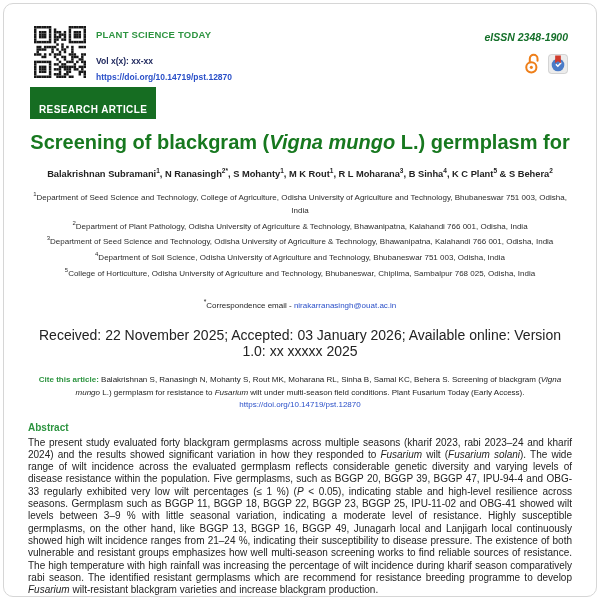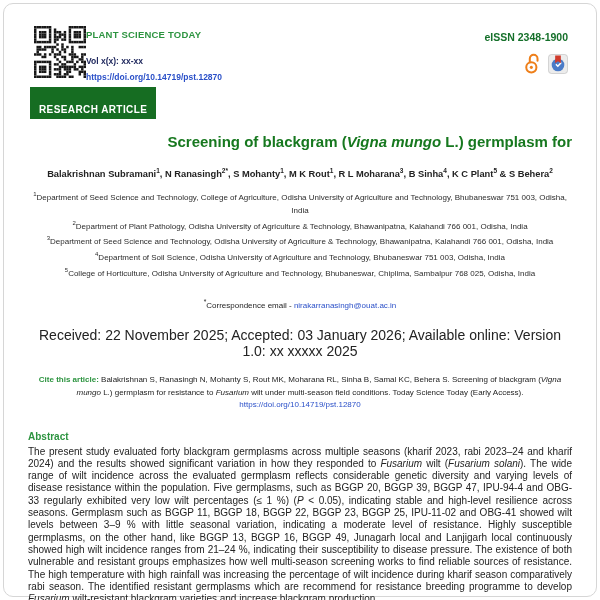"PLANT SCIENCE TODAY" .header-left { gap: none -> 10px }
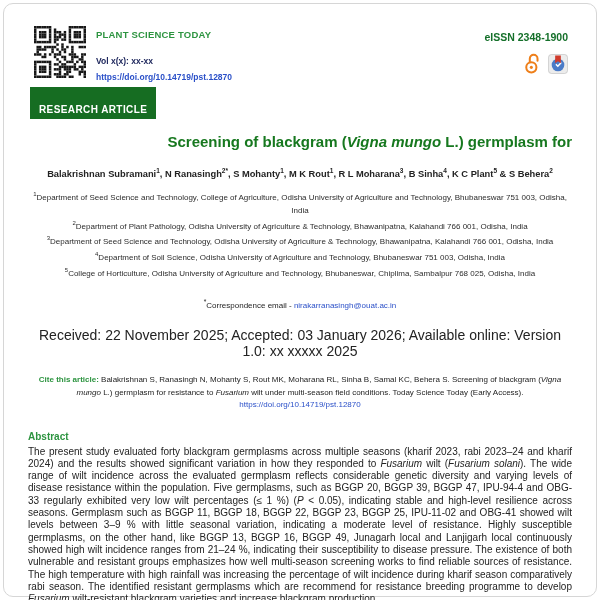"eISSN 2348-1900" .header-right { font-style: none -> italic }
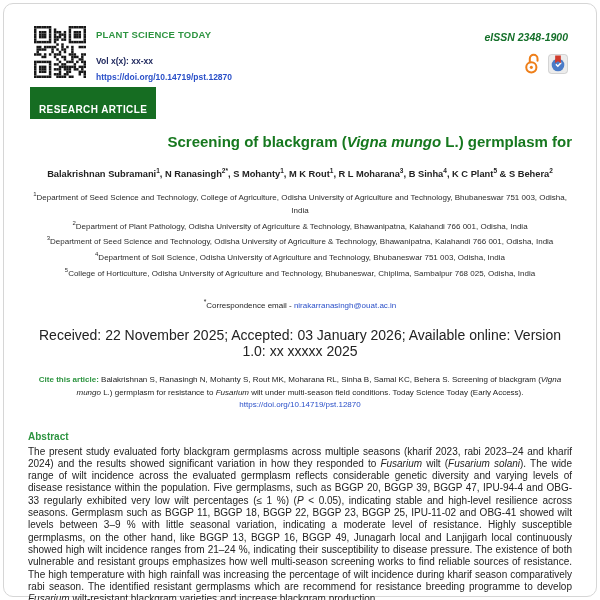"Screening of blackgram (Vigna mungo" .title { font-size: 15px -> 20px; text-align: right -> center }
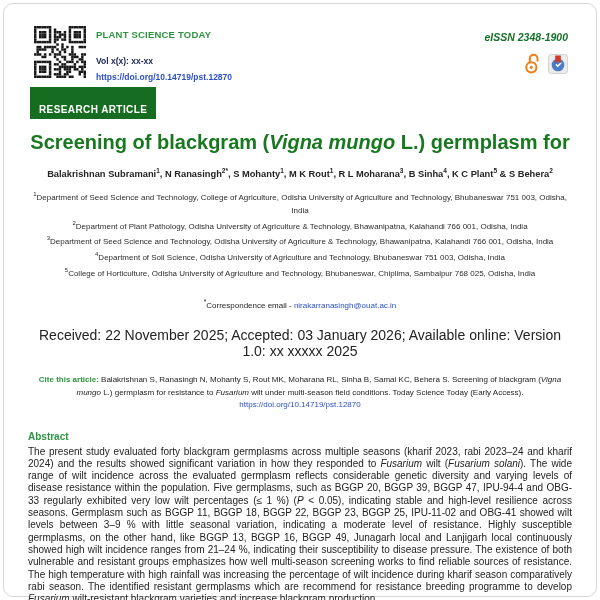"wilt under multi-season field" span { text: Today Science -> Plant Fusarium }
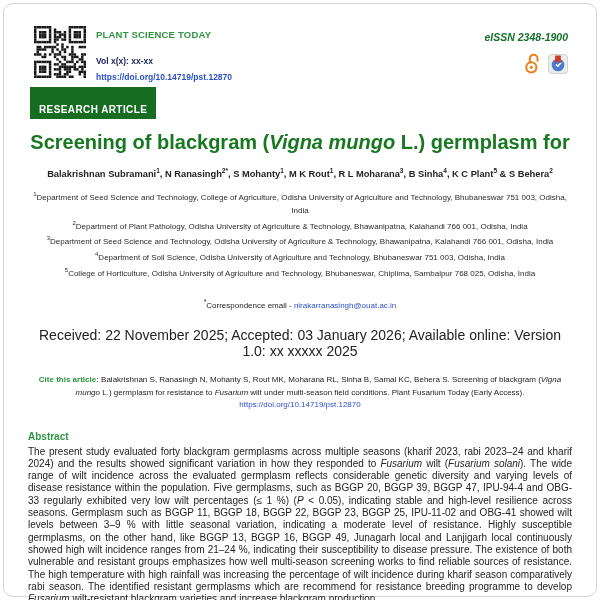"Abstract" .abstract-heading { margin-top: 19px -> 10px }
